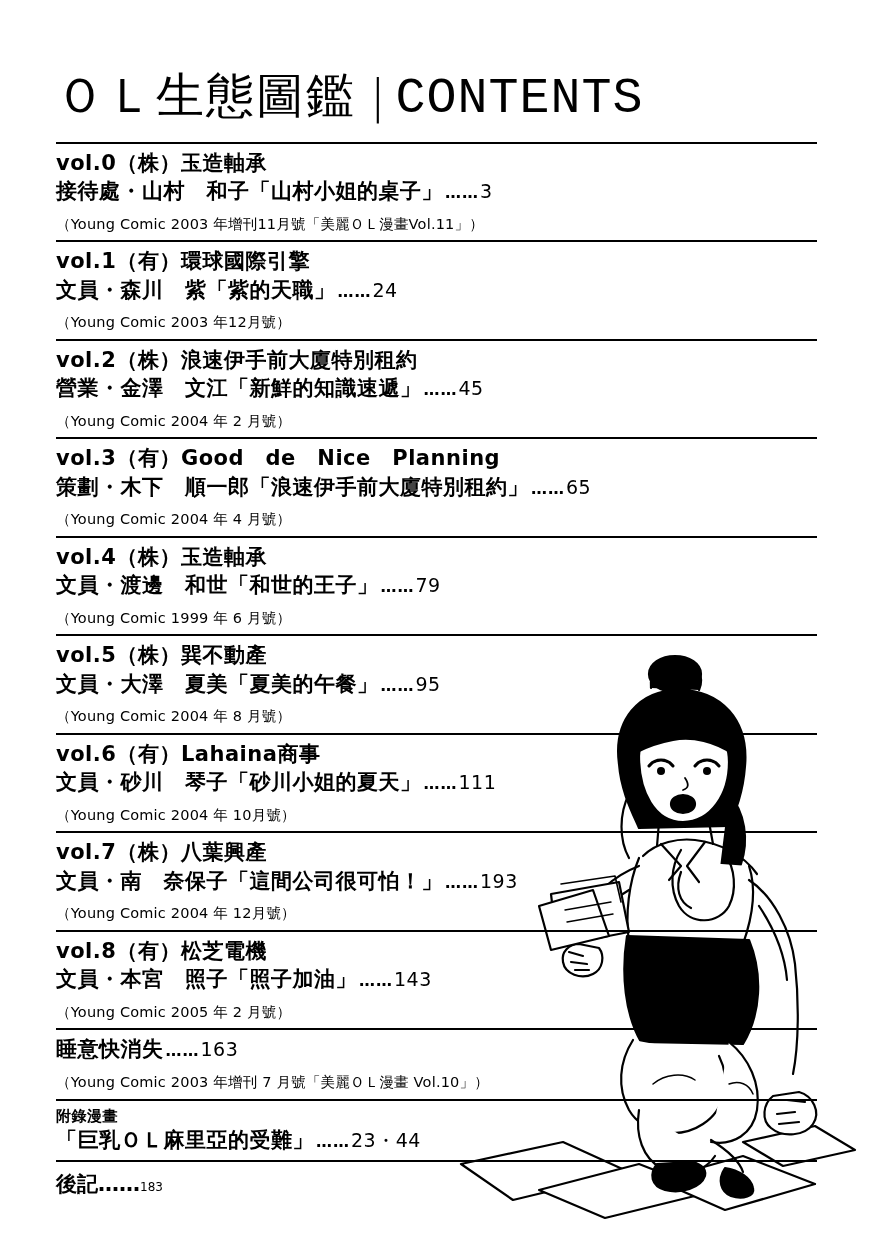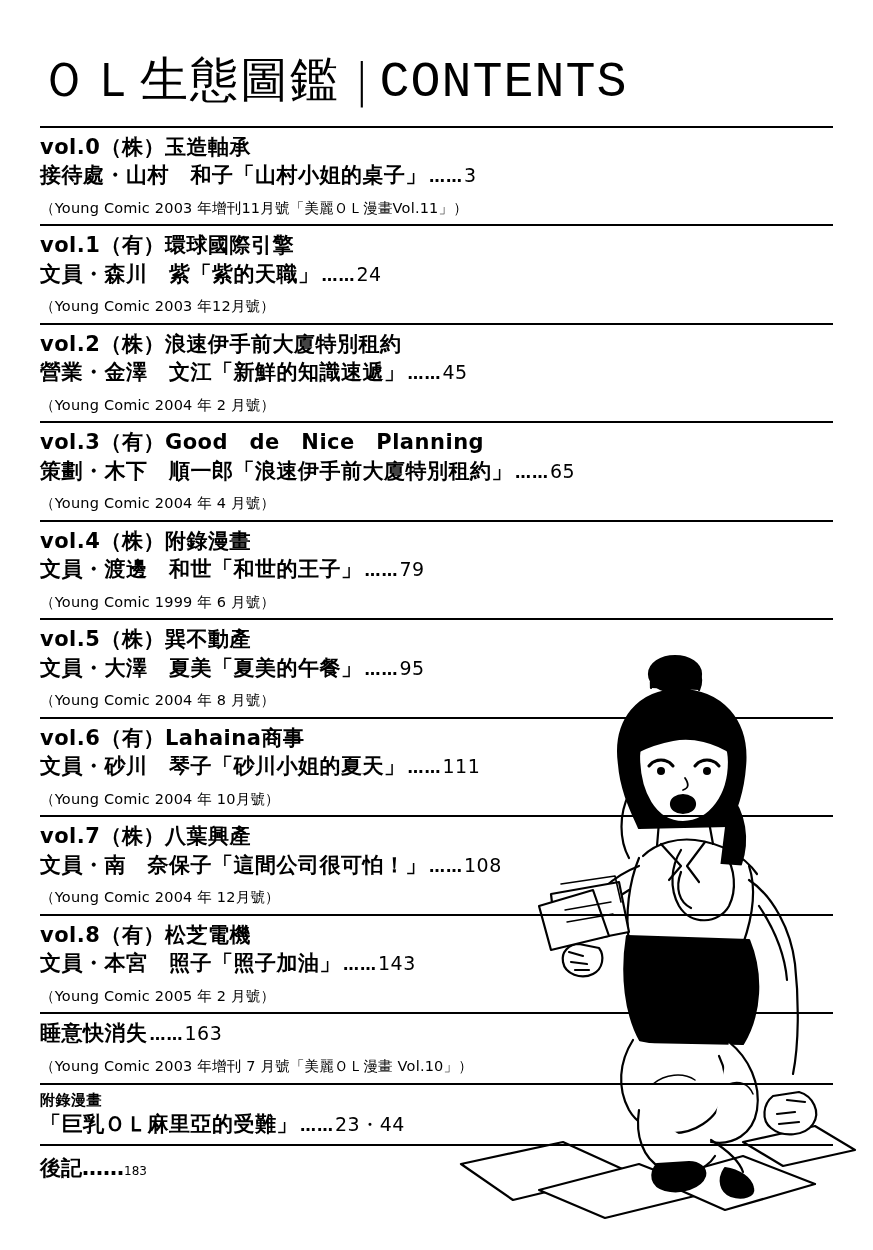"ＯＬ生態圖鑑" .page { padding: 0 -> 16px }
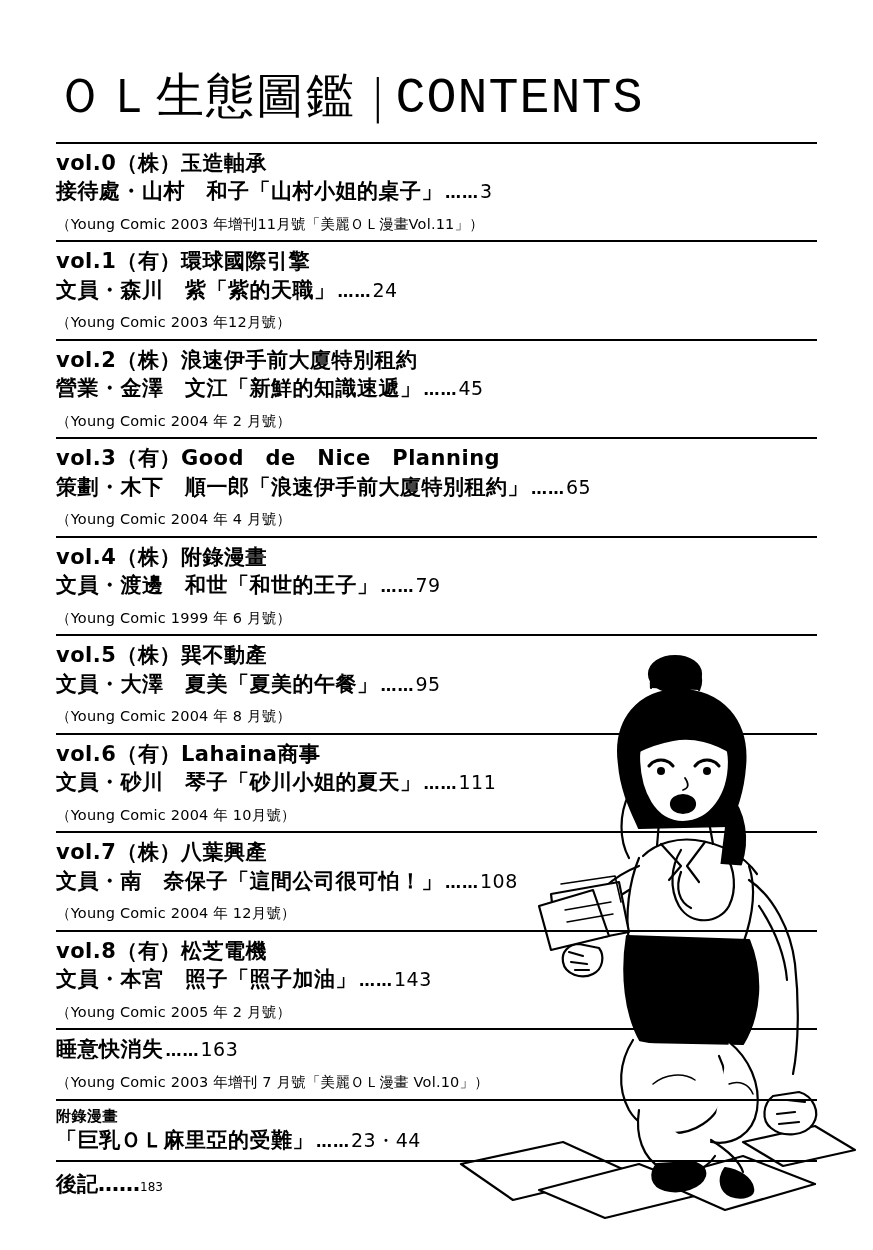"vol.4（株）附錄漫畫" div.entry-vol { text: 附錄漫畫 -> 玉造軸承 }
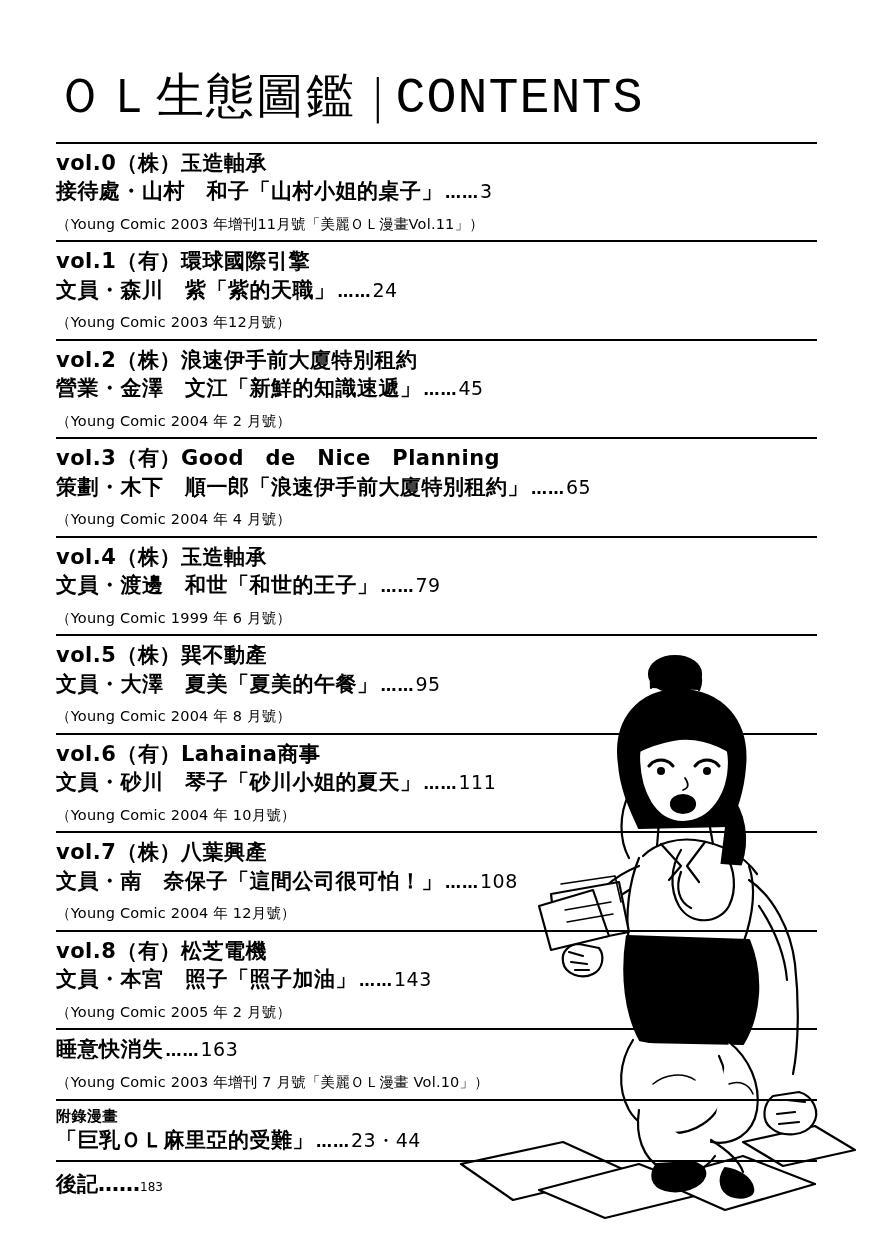"108" span.page-num { text: 108 -> 193 }
